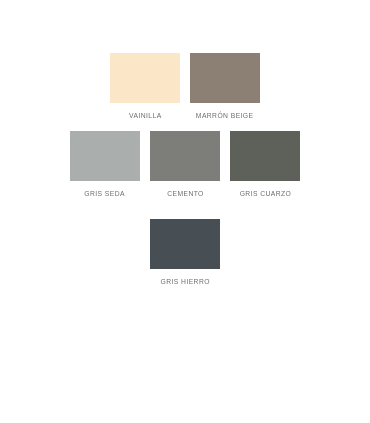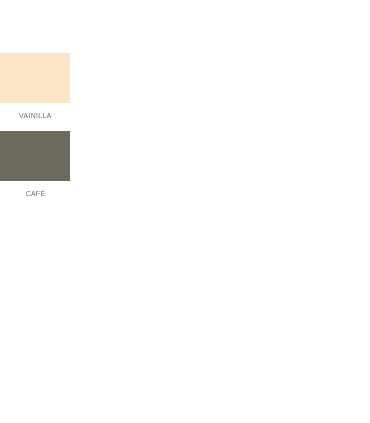"VAINILLA" .swatch-row { justify-content: none -> center }
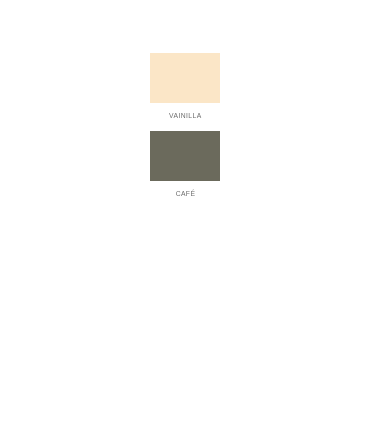"MARRÓN BEIGE" div.swatch-cell { html: none -> <div> <div></div> <div>MARRÓN BEIGE</div> </div> }
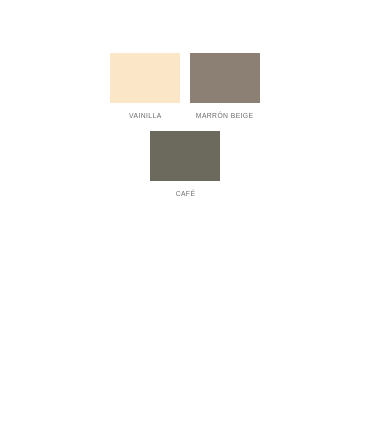"GRIS SEDA" div.swatch-row { html: none -> <div> <div> <div></div> <div>GRIS SEDA</div> </div> <div> <div></div> <div>CEMENTO</div> </div> <div> <div></div> <div>GRIS CUARZO</div> </div> </div> }
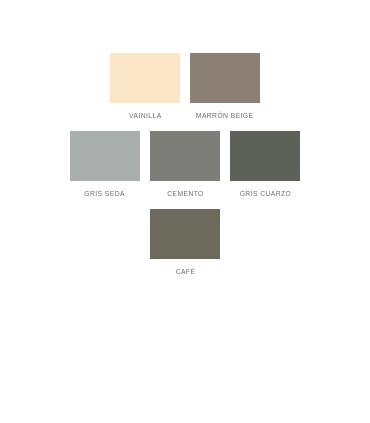"CAFÉ" div.swatch-cell { html: <div> <div></div> <div>CAFÉ</div> </div> -> none }
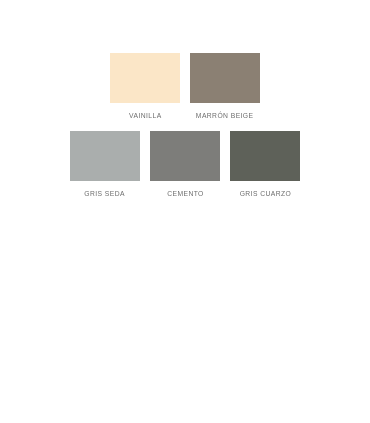"GRIS HIERRO" div.swatch-cell { html: none -> <div> <div></div> <div>GRIS HIERRO</div> </div> }
